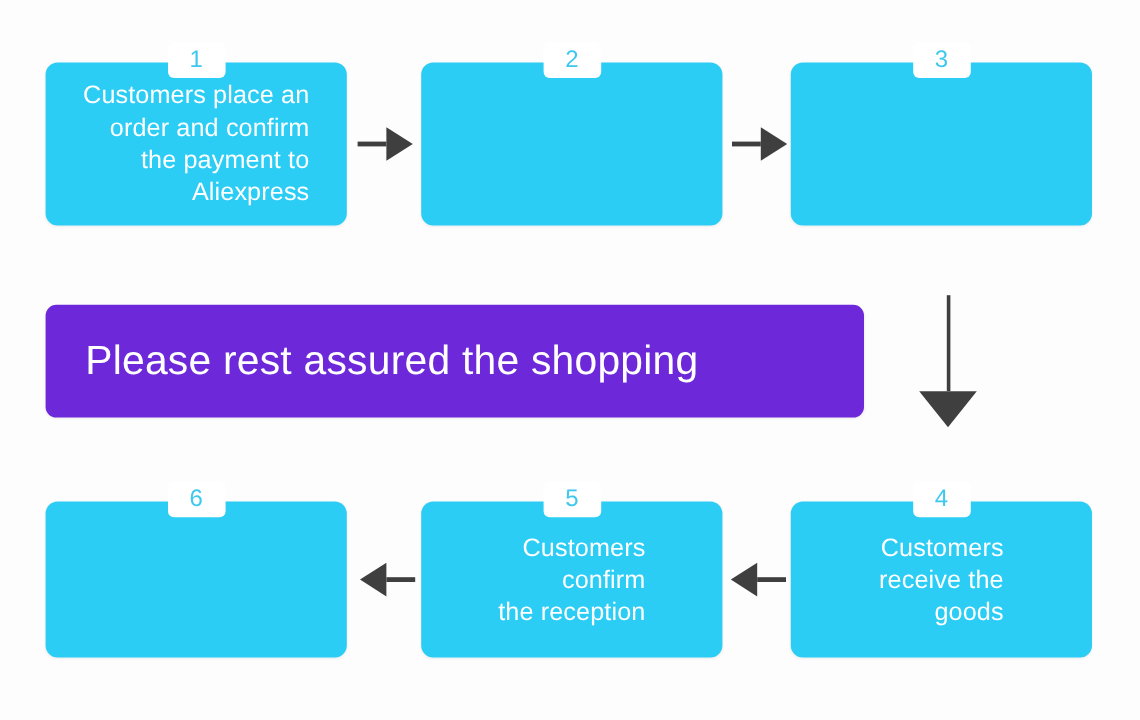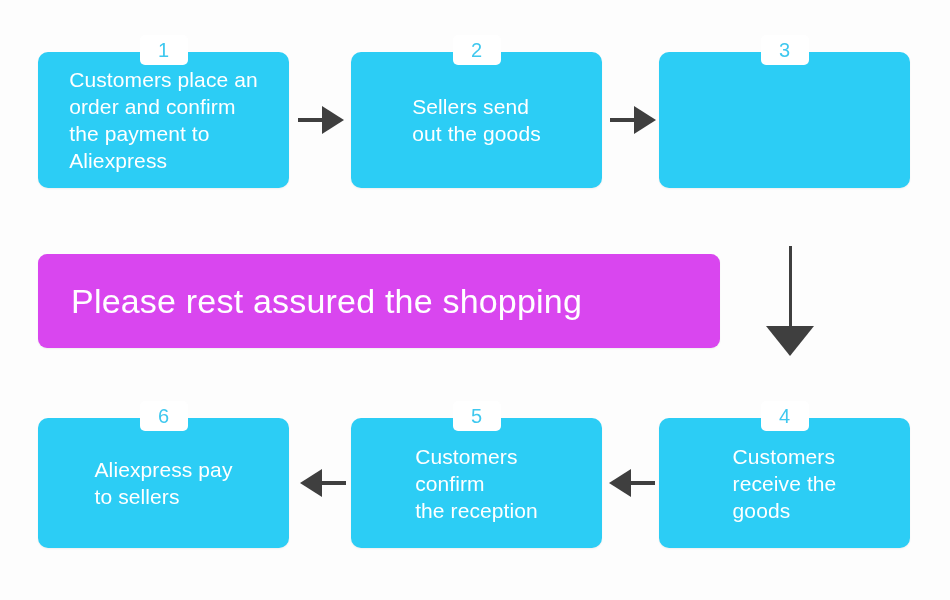"Customers place an" .step-label { text-align: left -> right }
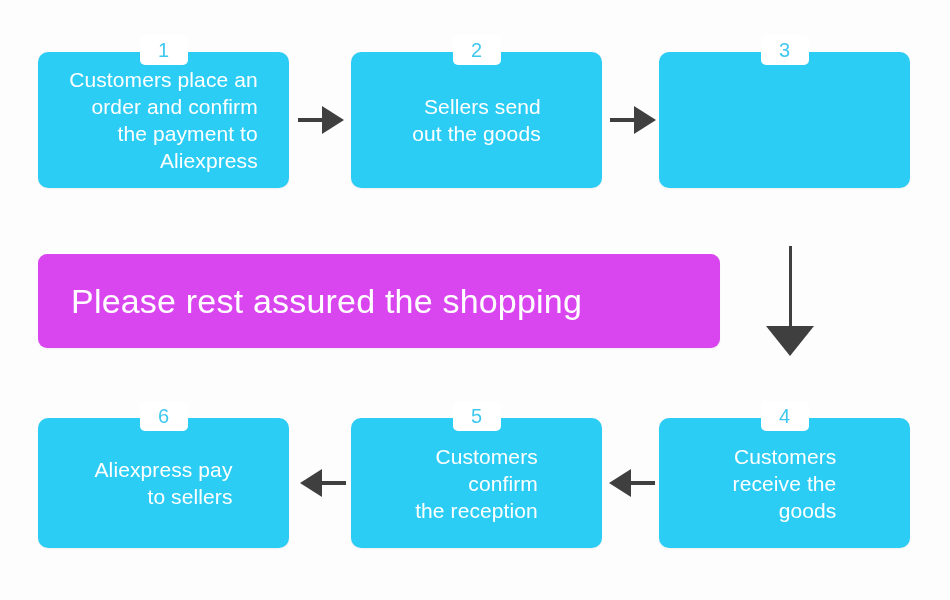"Sellers send" div.step-label { html: <div>Sellers send out the goods</div> -> none }
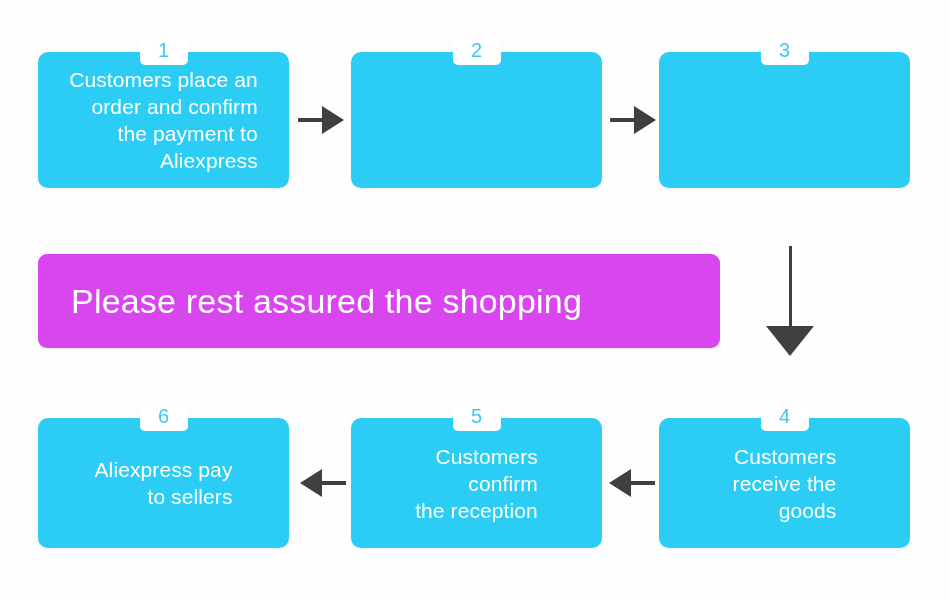"Please rest assured the shopping" .banner { background: #d946ef -> #6d28d9 }
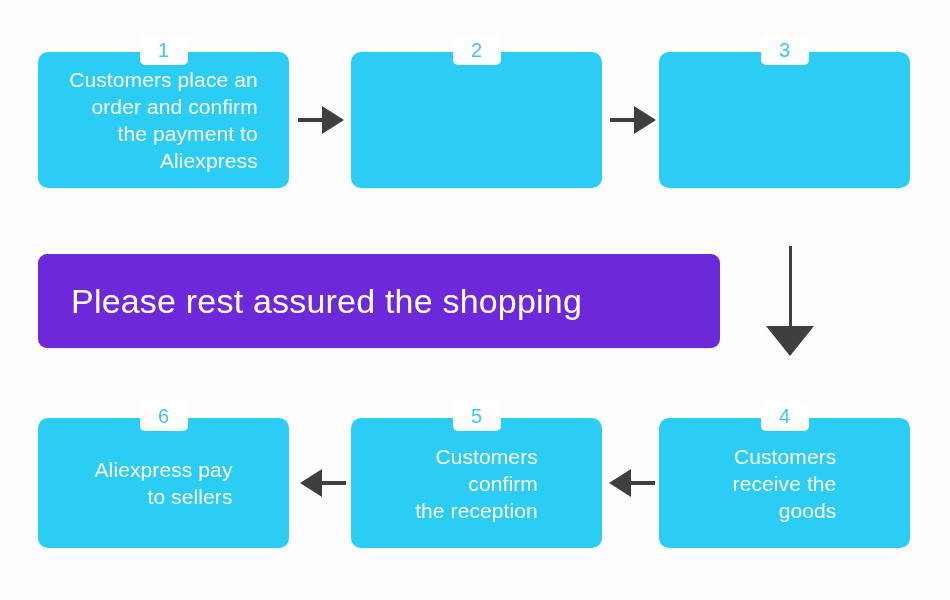"Aliexpress pay" div.step-label { html: <div>Aliexpress pay to sellers</div> -> none }
